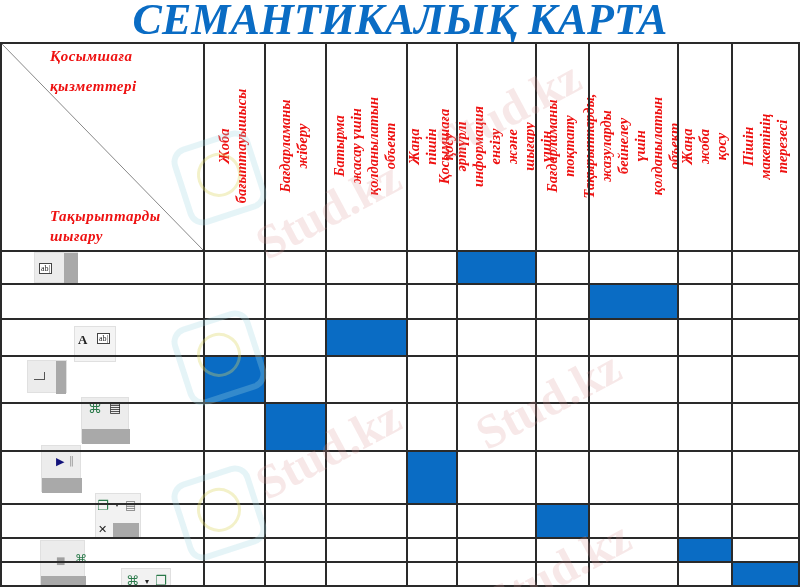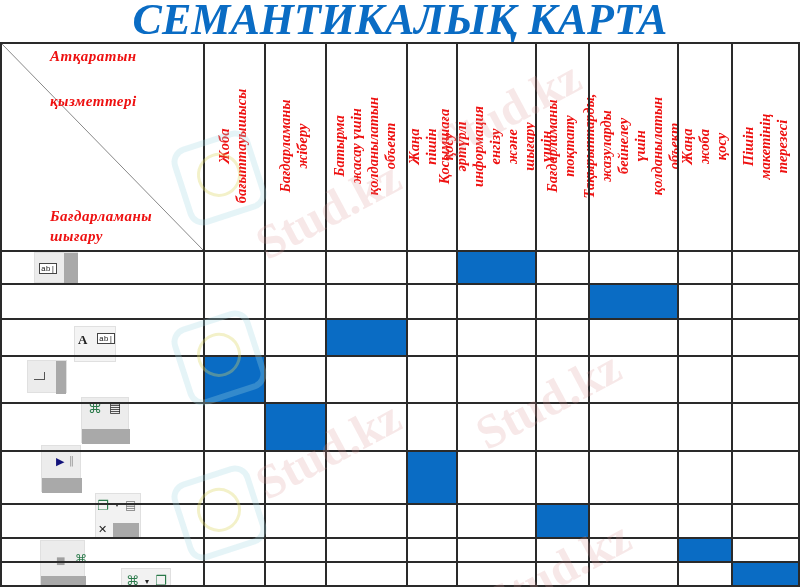"Атқаратын" div.corner-text { text: Атқаратын -> Қосымшаға }
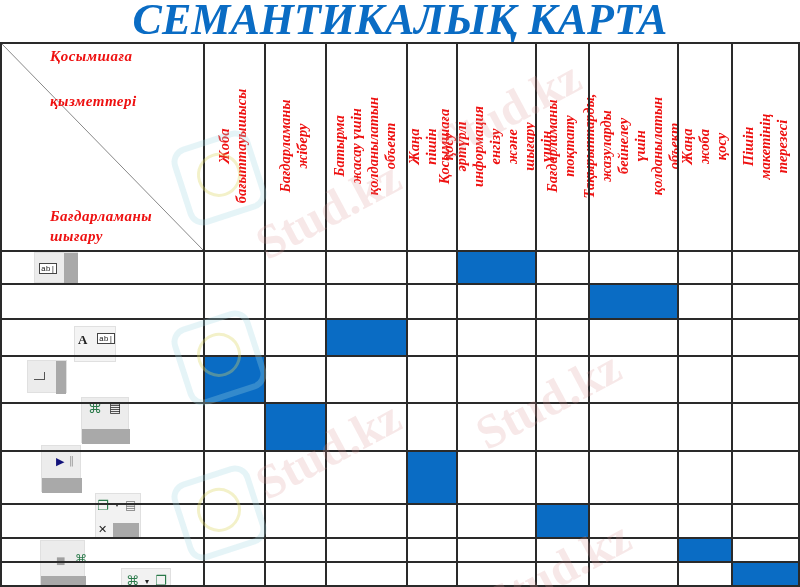"қызметтері" div.corner-text { top: 51px -> 36px }
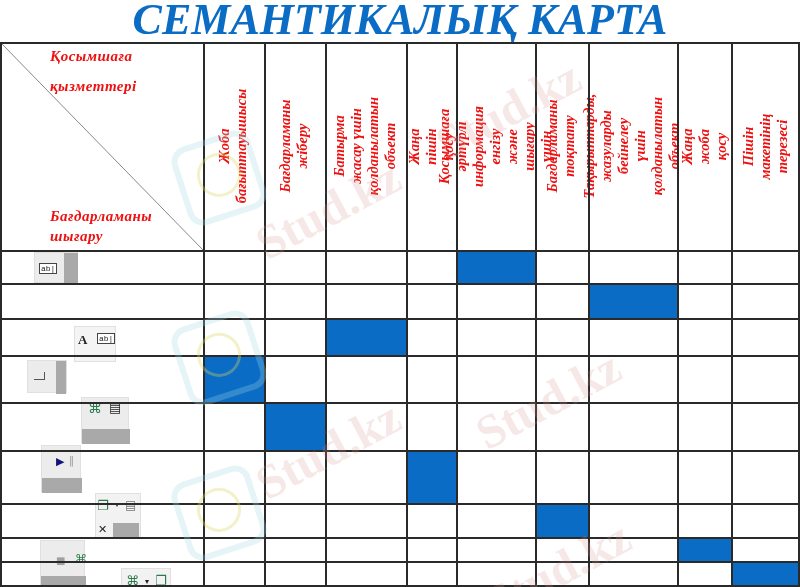"Бағдарламаны" div.corner-text { text: Бағдарламаны -> Тақырыптарды }
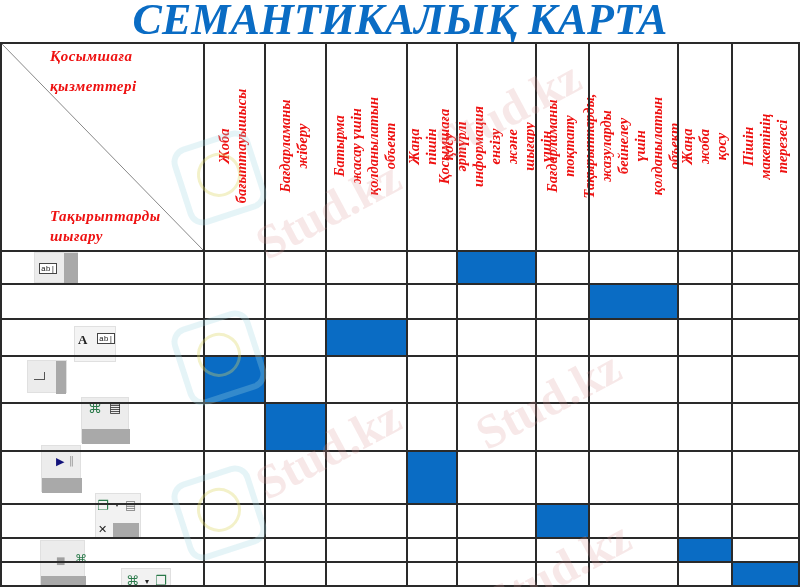"ab|" .ab { font-family: Liberation Mono, monospace -> Liberation Serif, serif }
